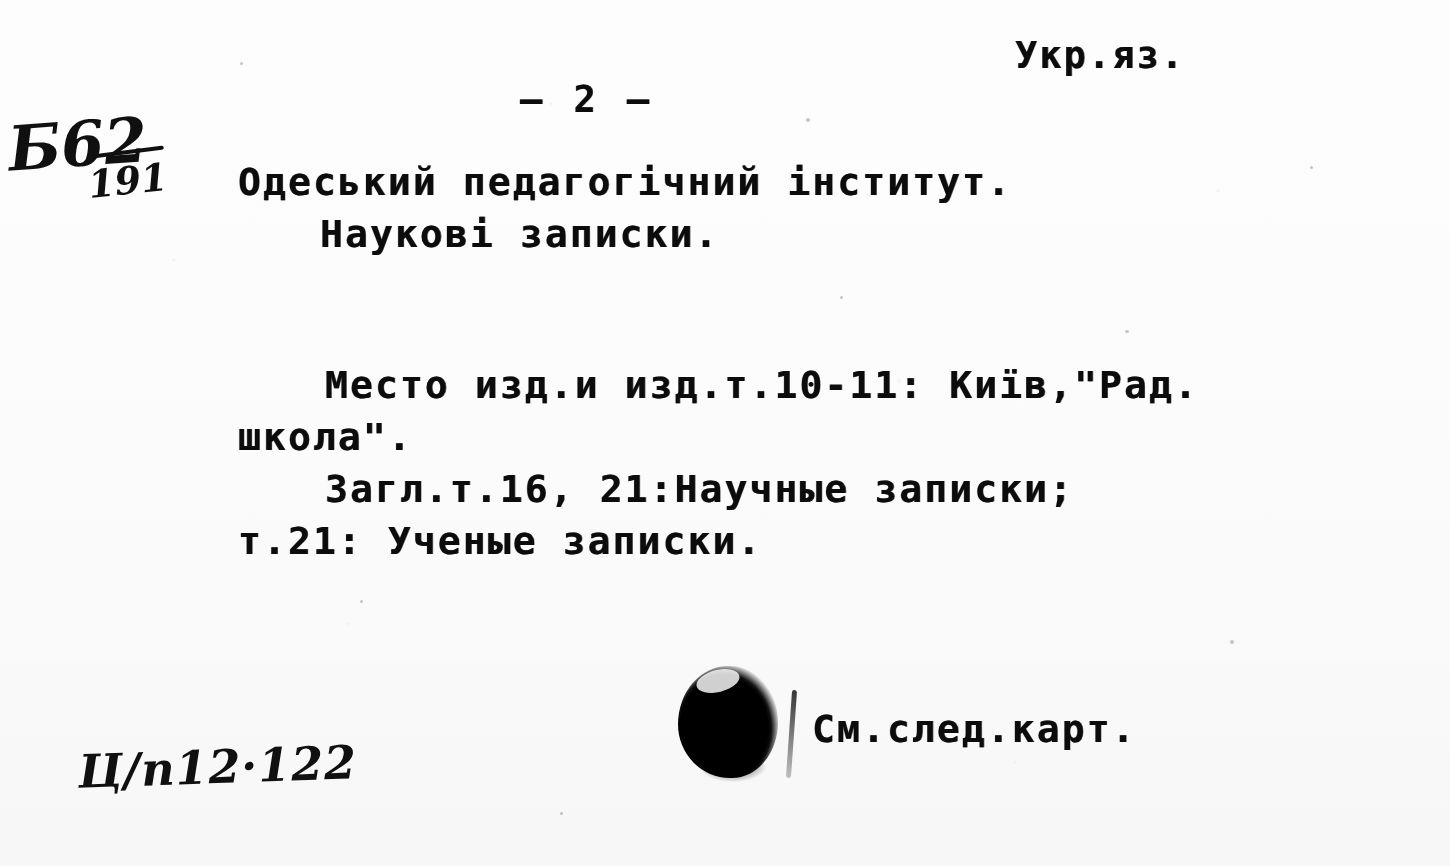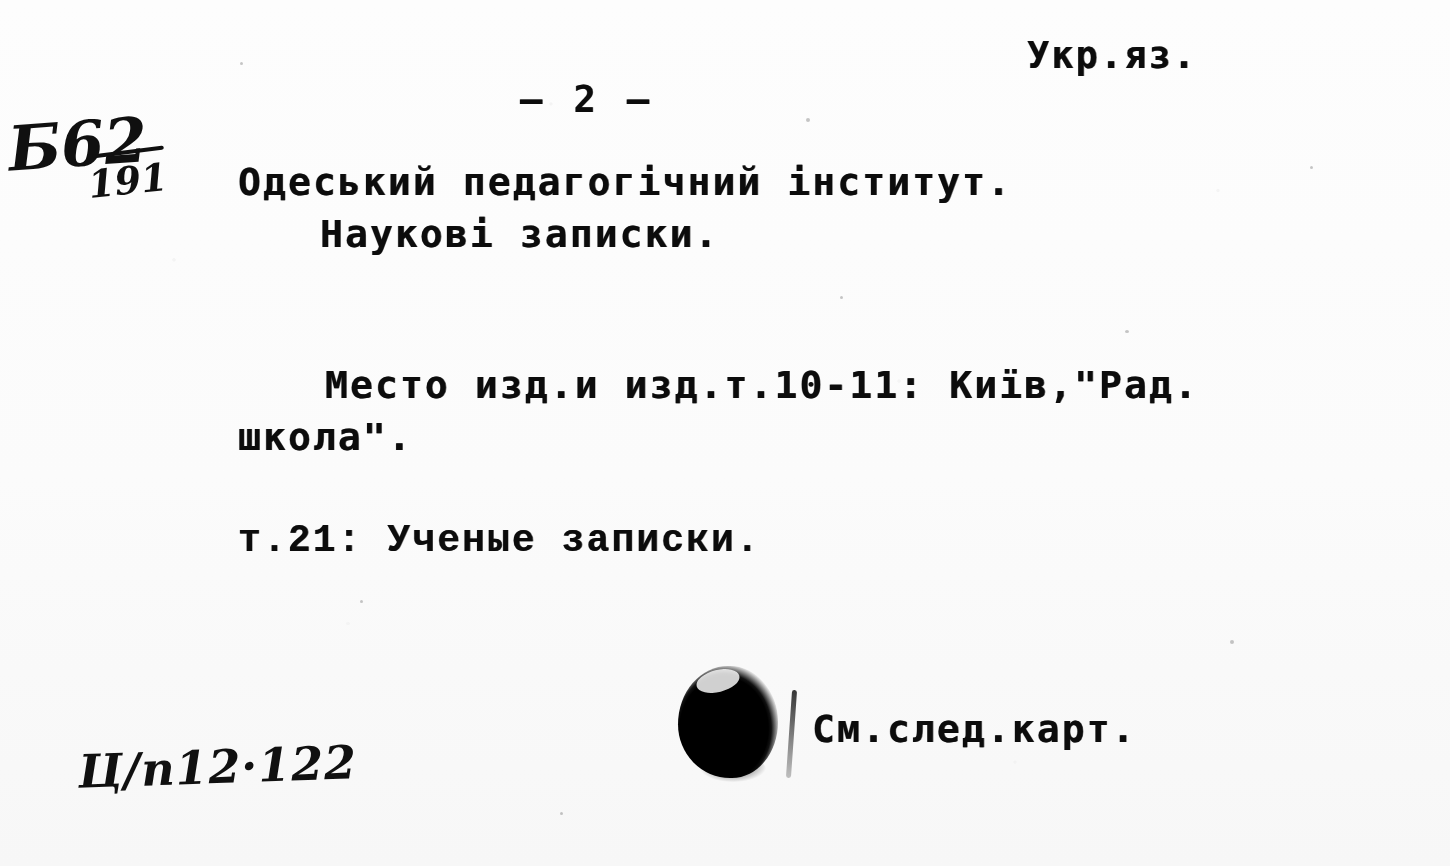"Укр.яз." #lang-note { margin-left: 12px -> none }
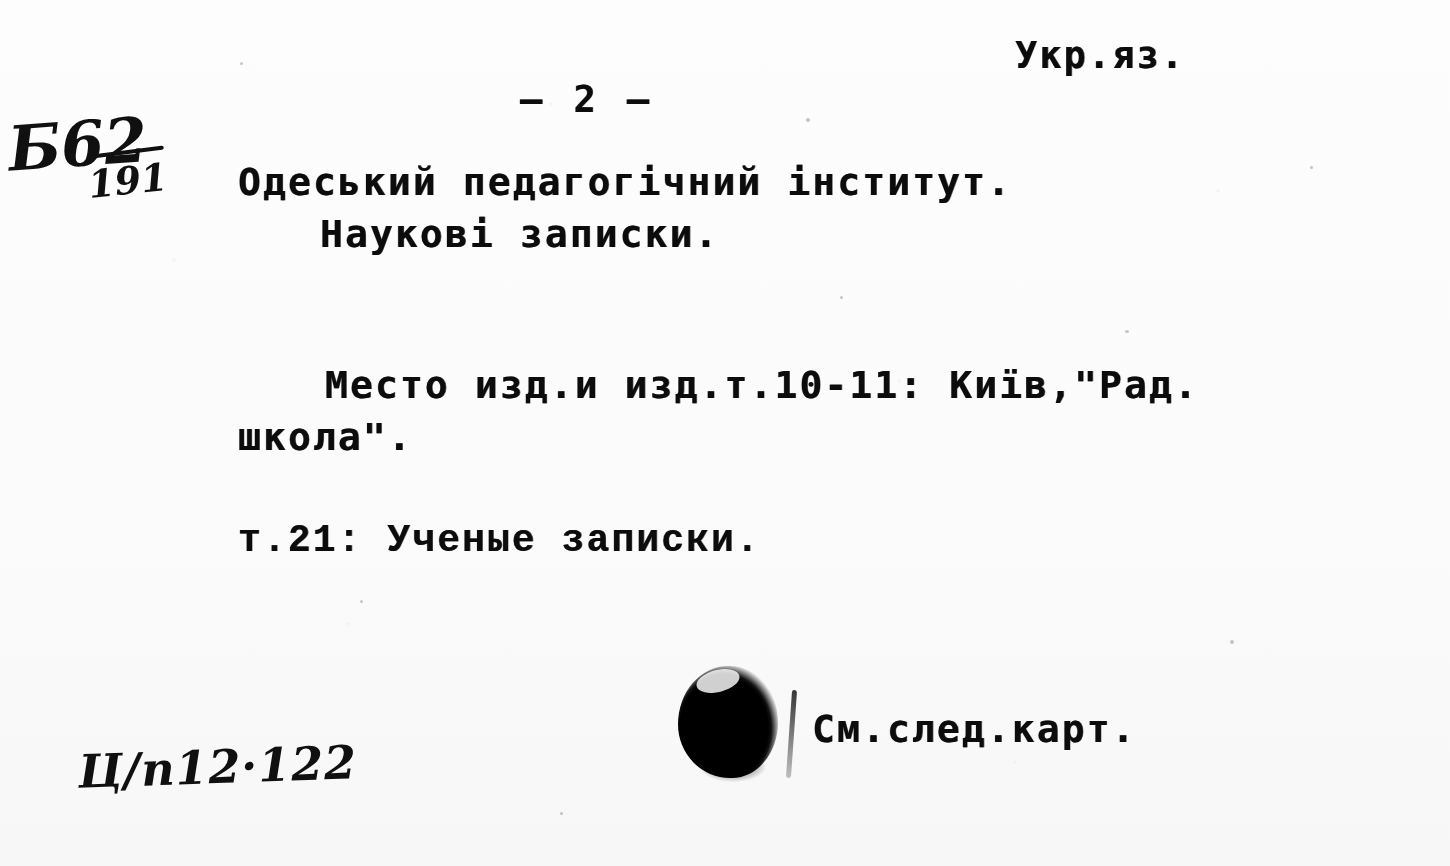"Загл.т.16, 21:Научные записки;" div.typed { html: none -> <div>Загл.т.16, 21:Научные записки;</div> }
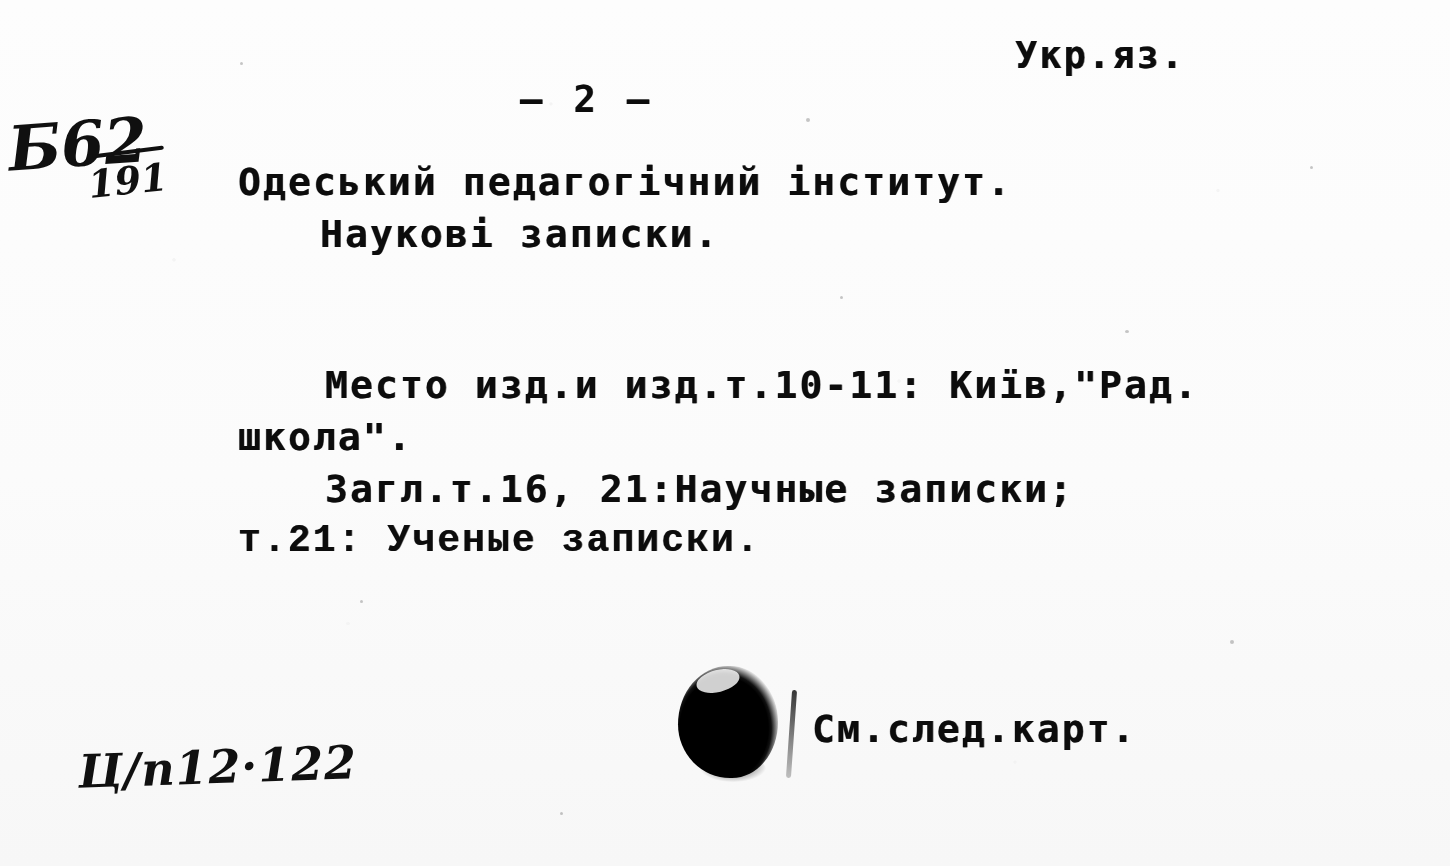"т.21: Ученые записки." #note-line4 { font-family: Liberation Mono, monospace -> none }
